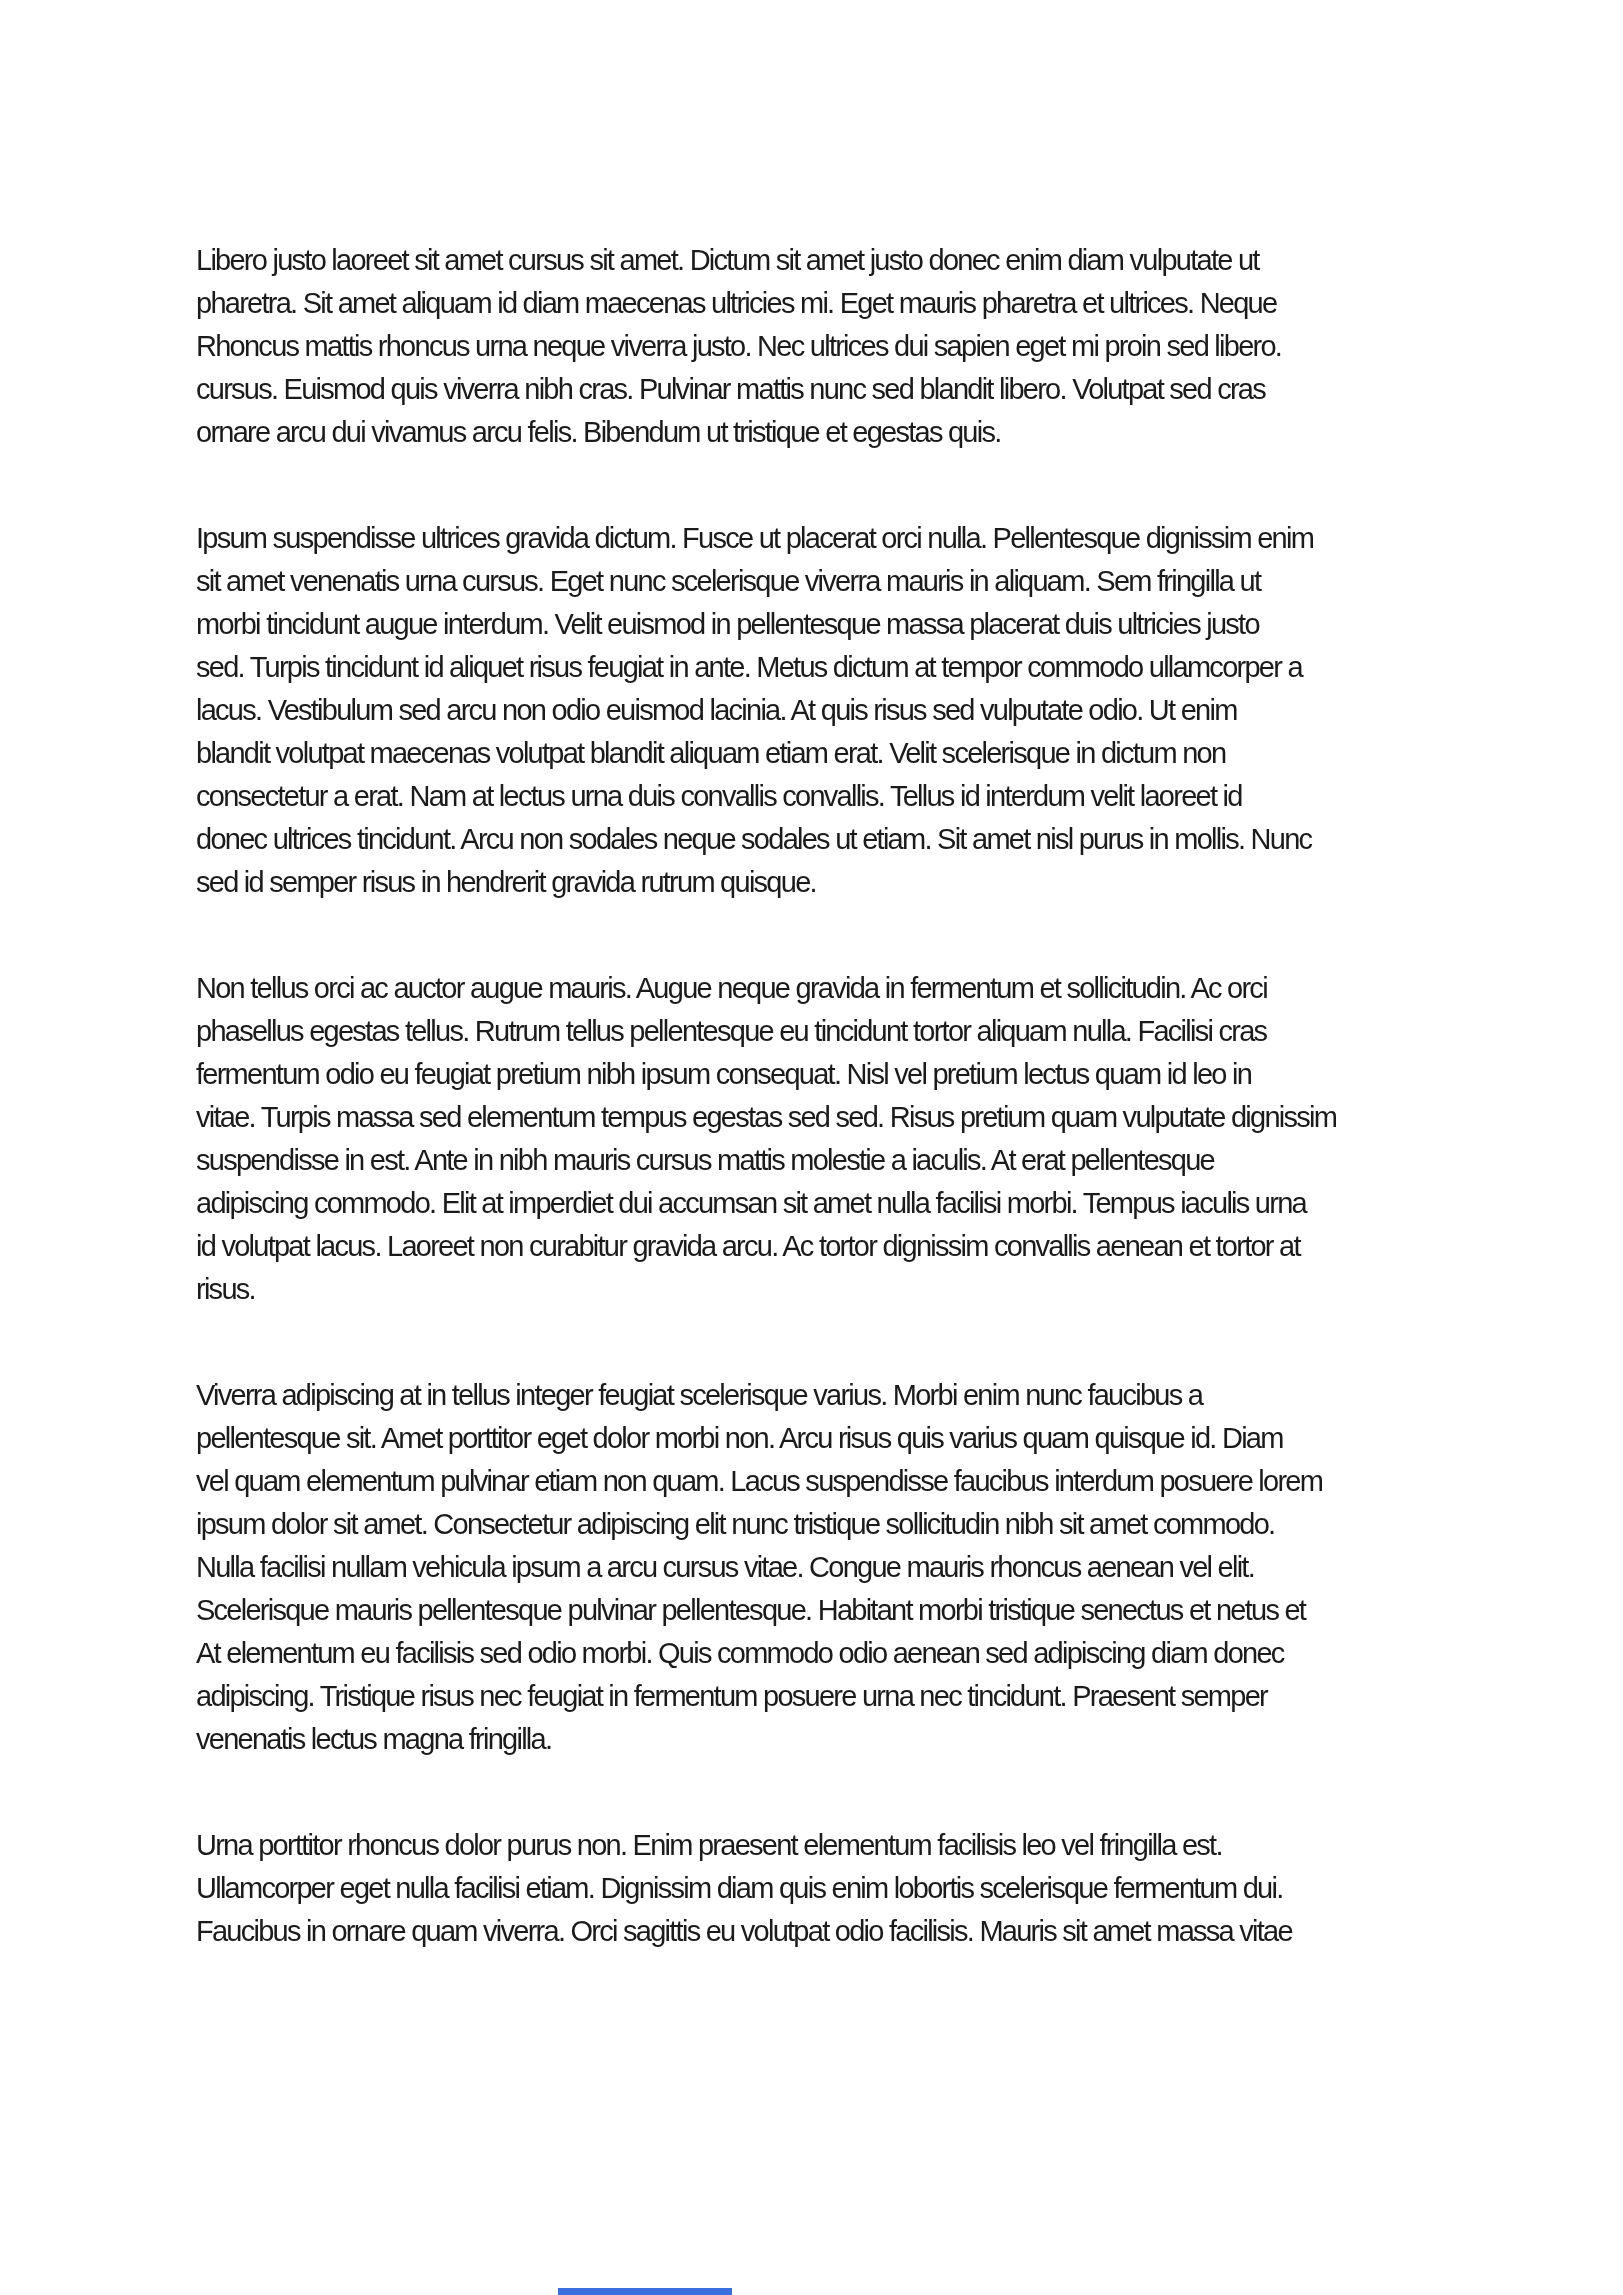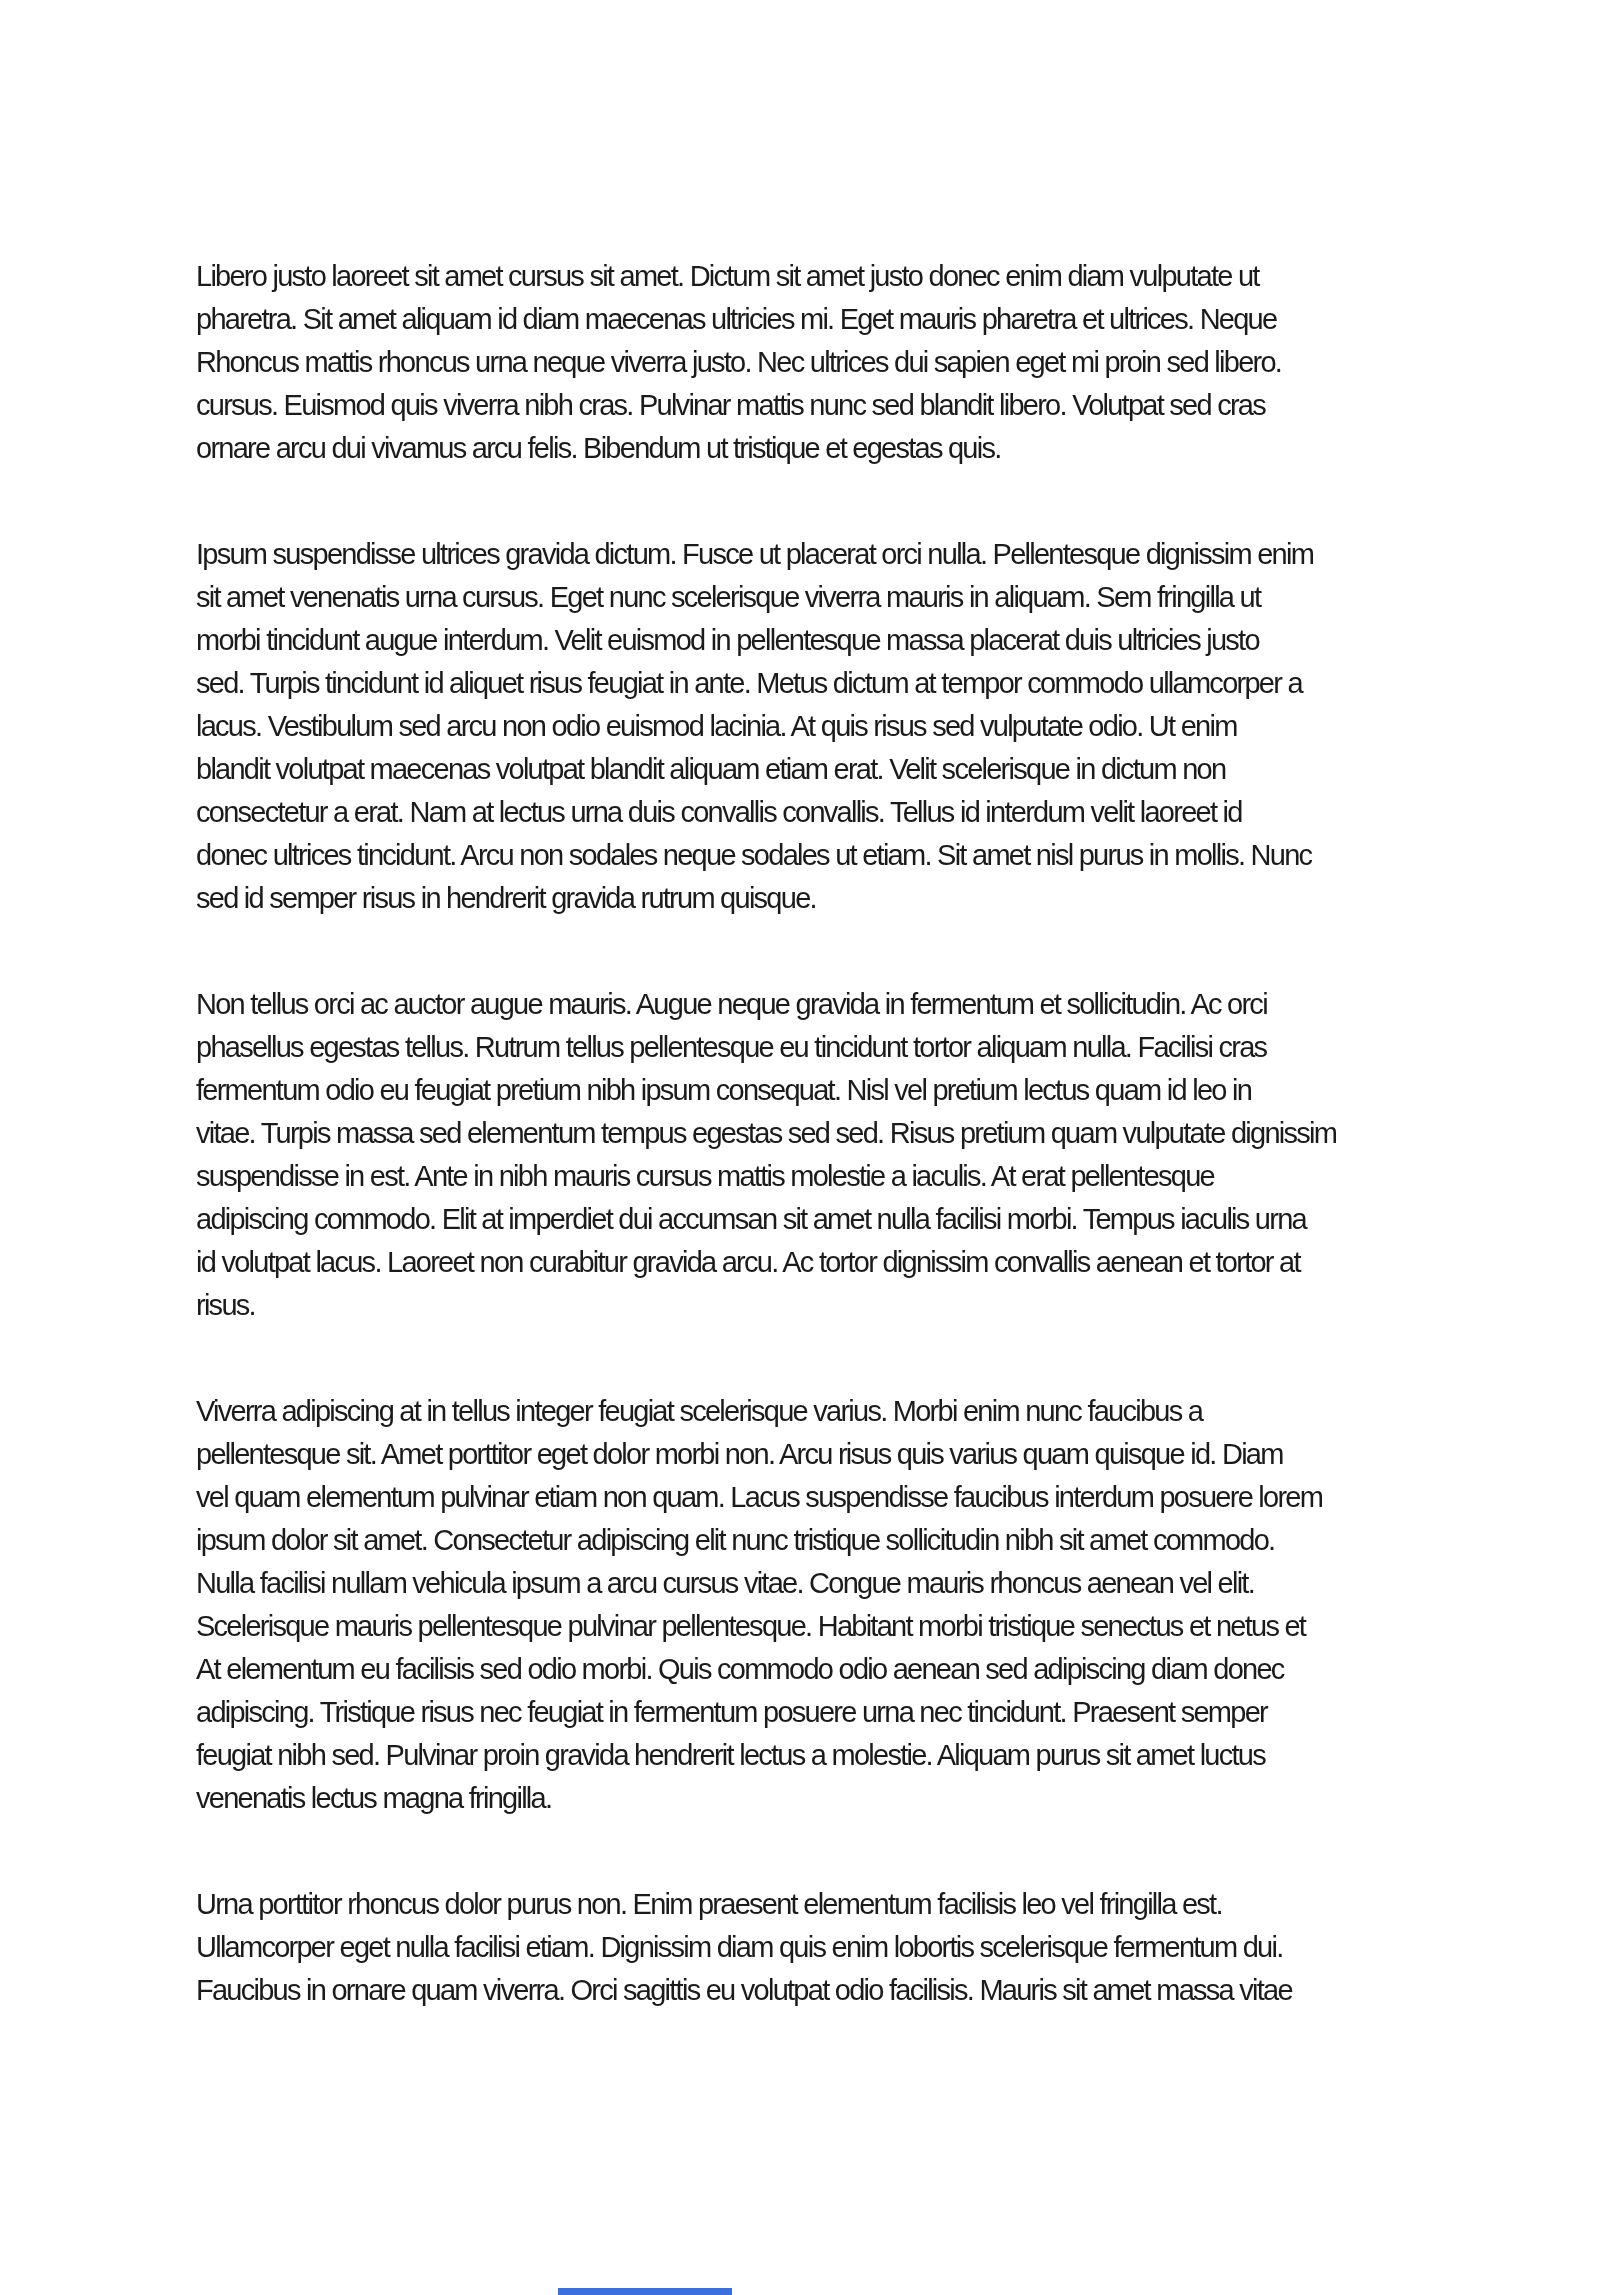"Libero justo laoreet sit amet" .content { top: 255px -> 239px }
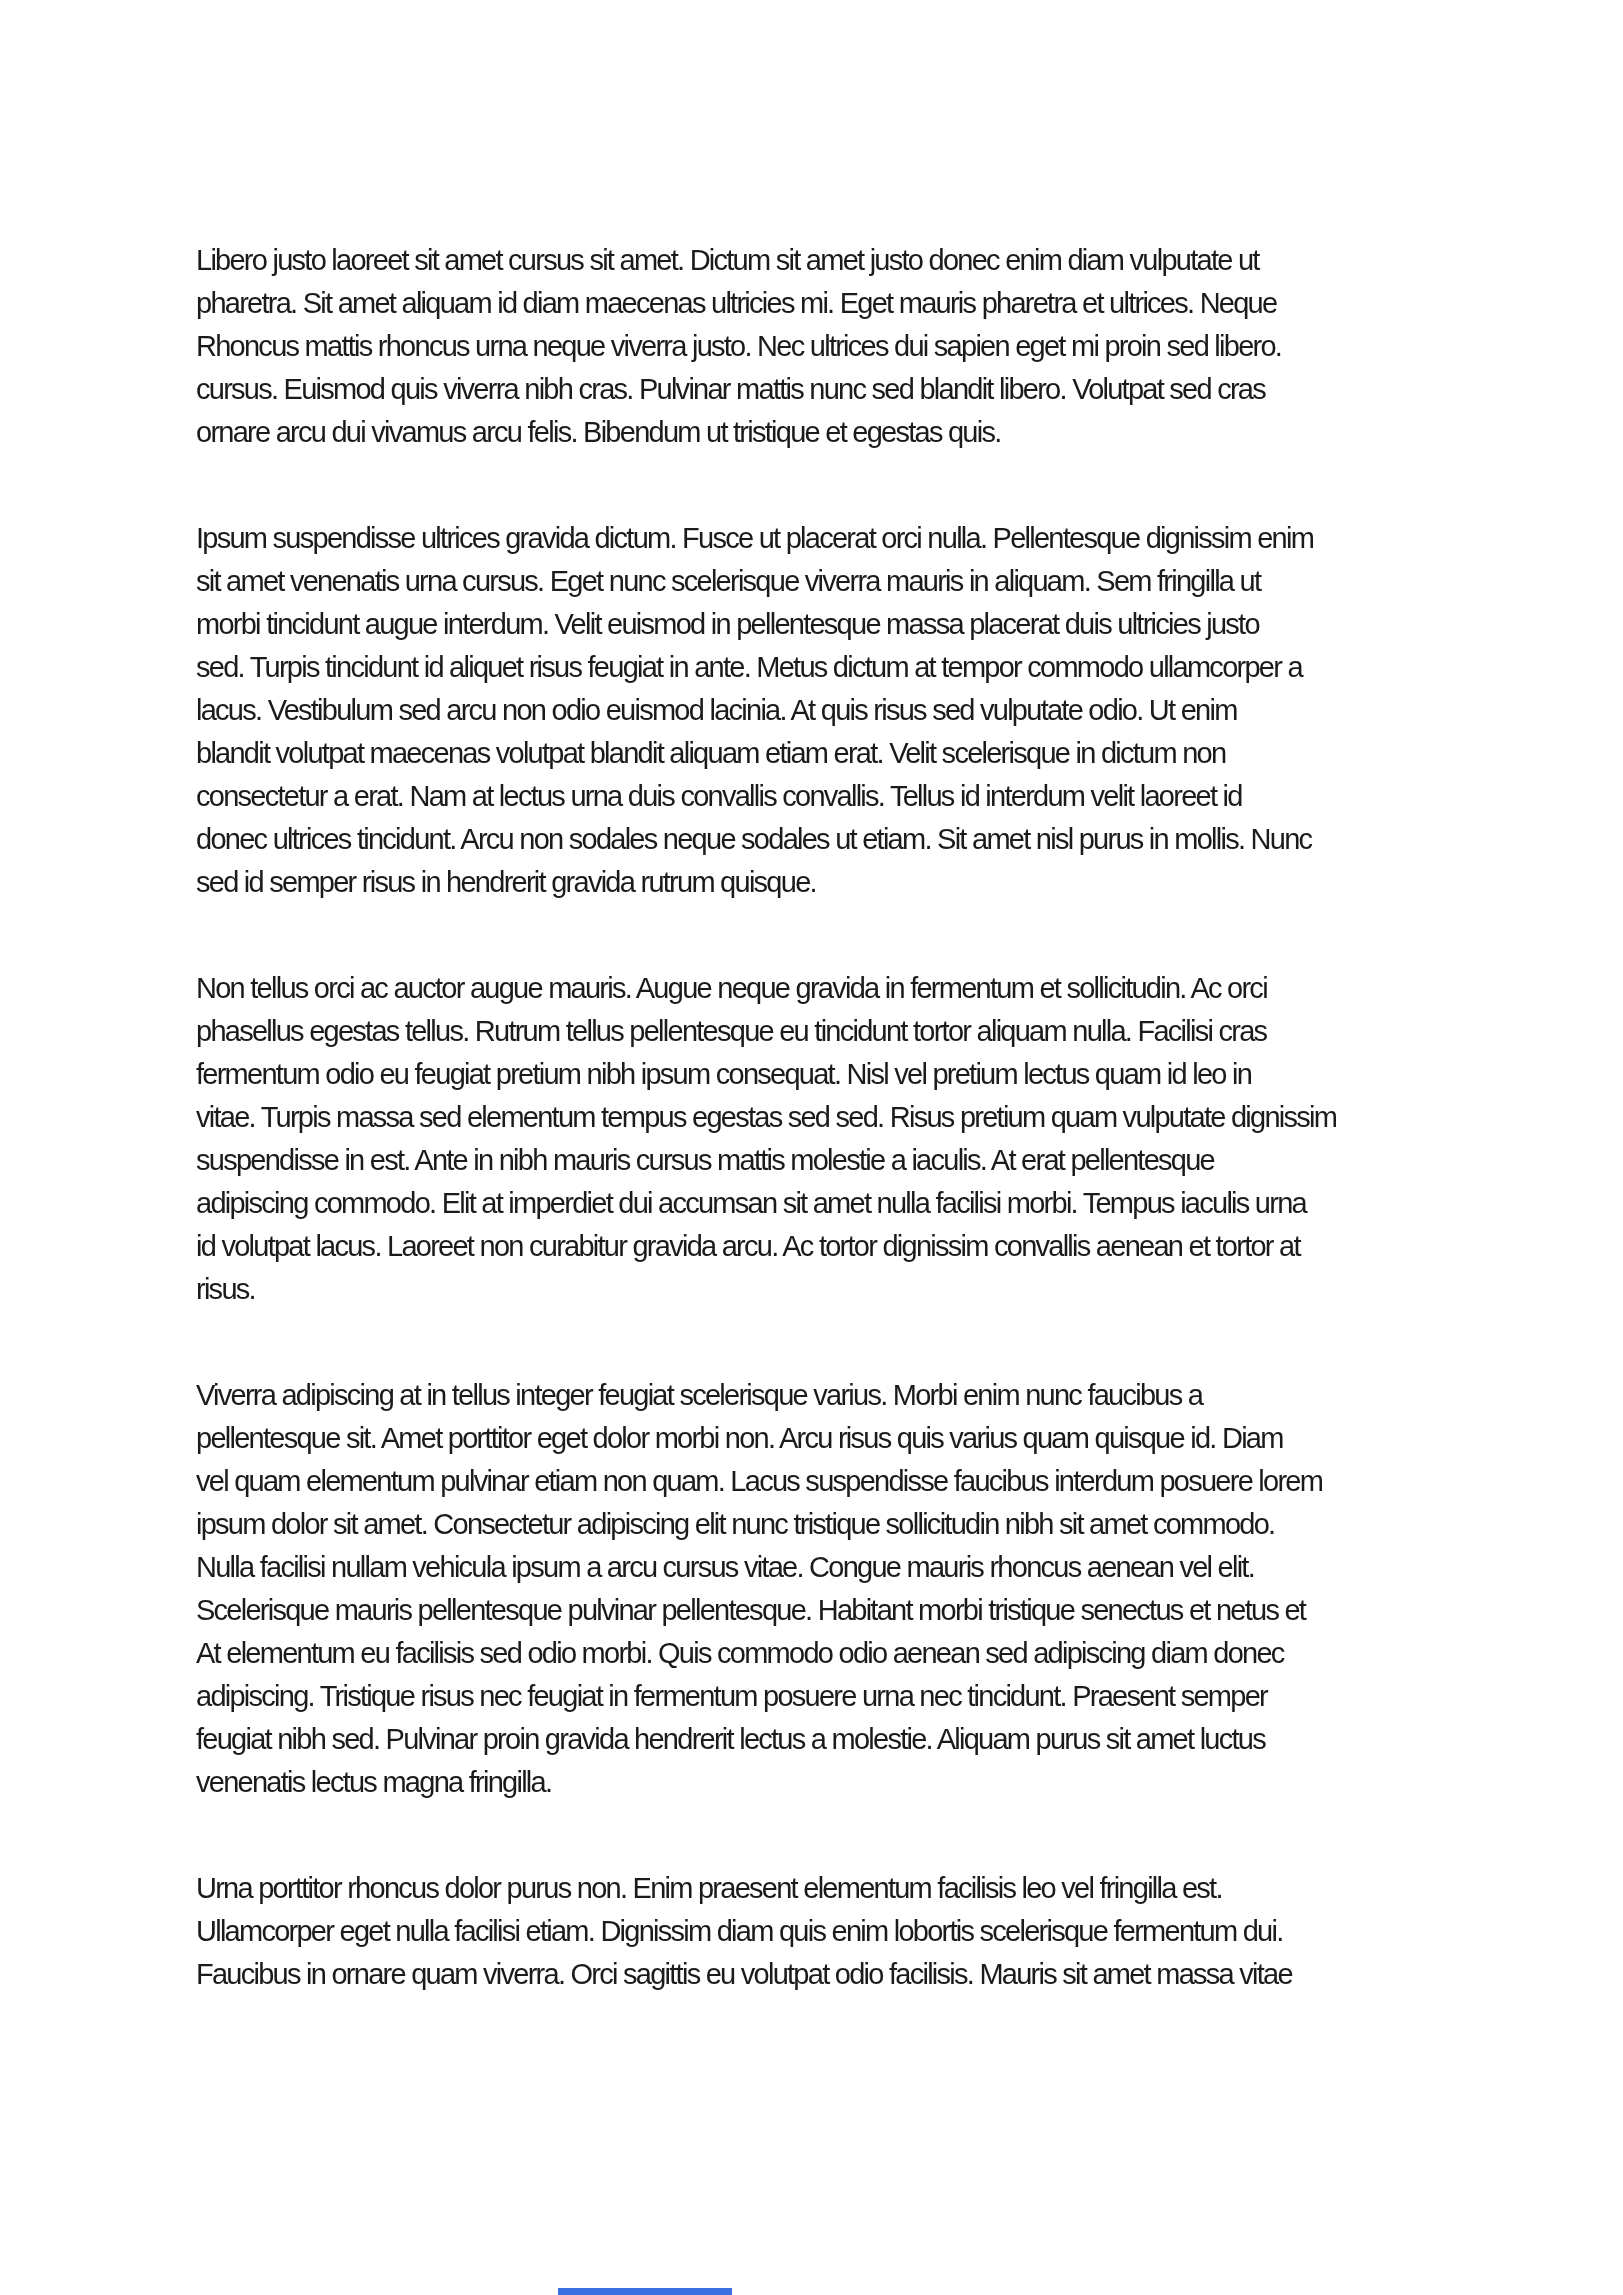"feugiat nibh sed. Pulvinar proin" span.line { html: <span>feugiat nibh sed. Pulvinar proin gravida hendrerit lectus a molestie. Aliquam purus sit amet luctus</span> -> none }
